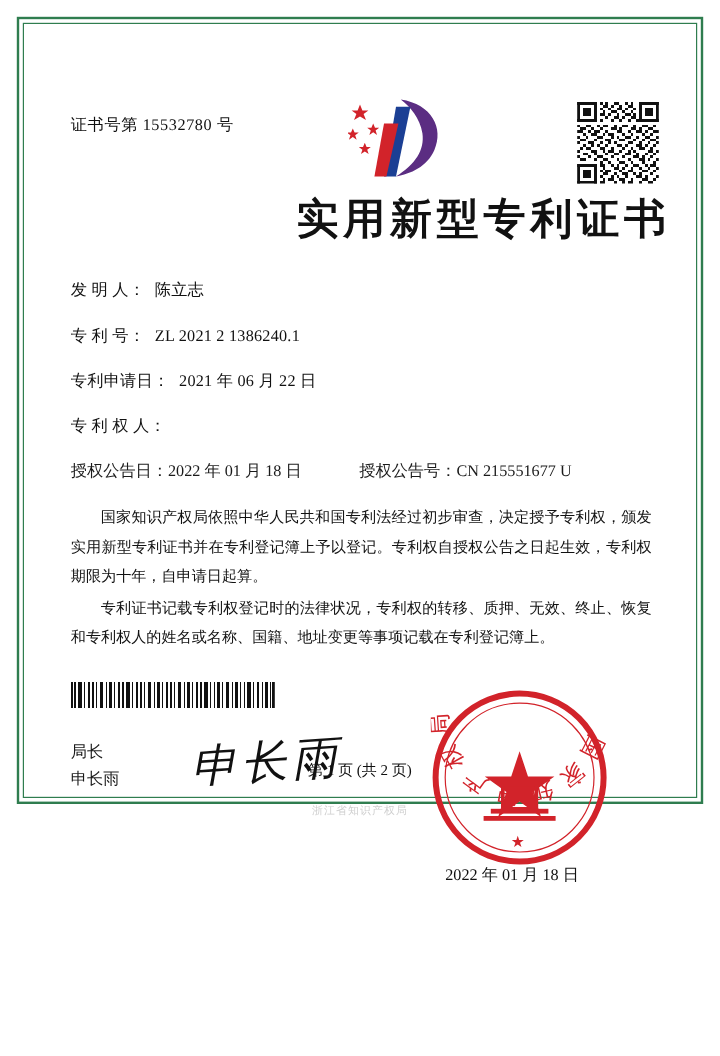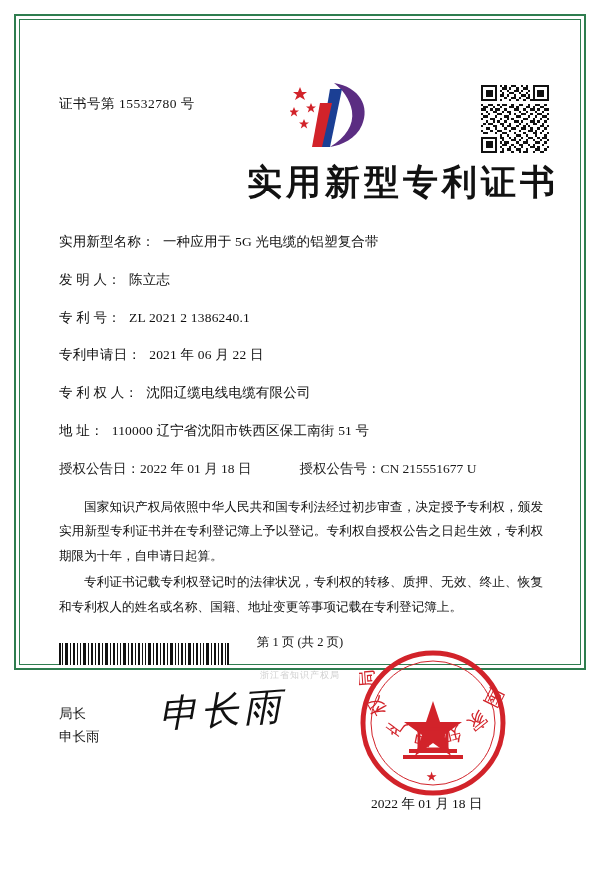"实用新型名称：" div.field { html: <div> <span>实用新型名称：</span> <span>一种应用于 5G 光电缆的铝塑复合带</span> </div> -> none }
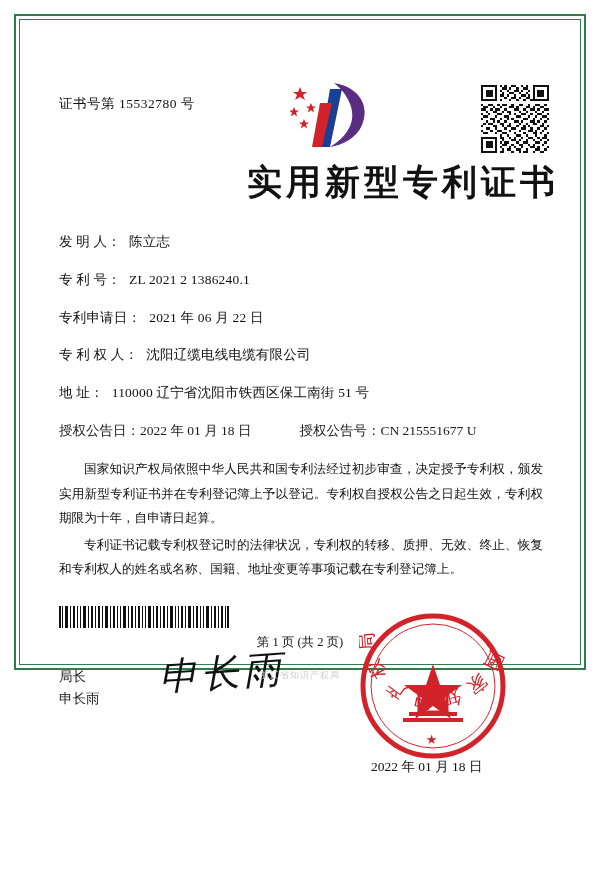"沈阳辽缆电线电缆有限公司" span.val { html: <span>沈阳辽缆电线电缆有限公司</span> -> none }
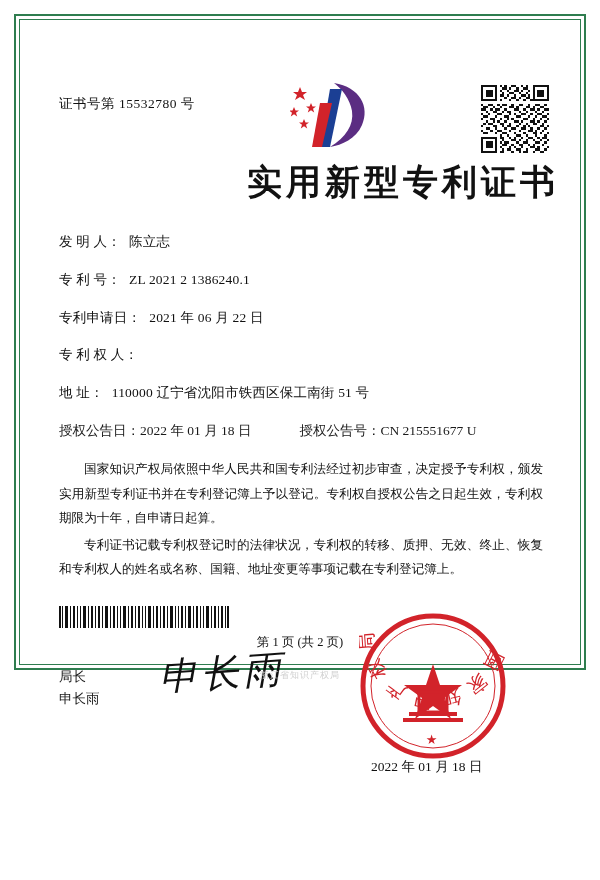"地 址：" div.field { html: <div> <span>地 址：</span> <span>110000 辽宁省沈阳市铁西区保工南街 51 号</span> </div> -> none }
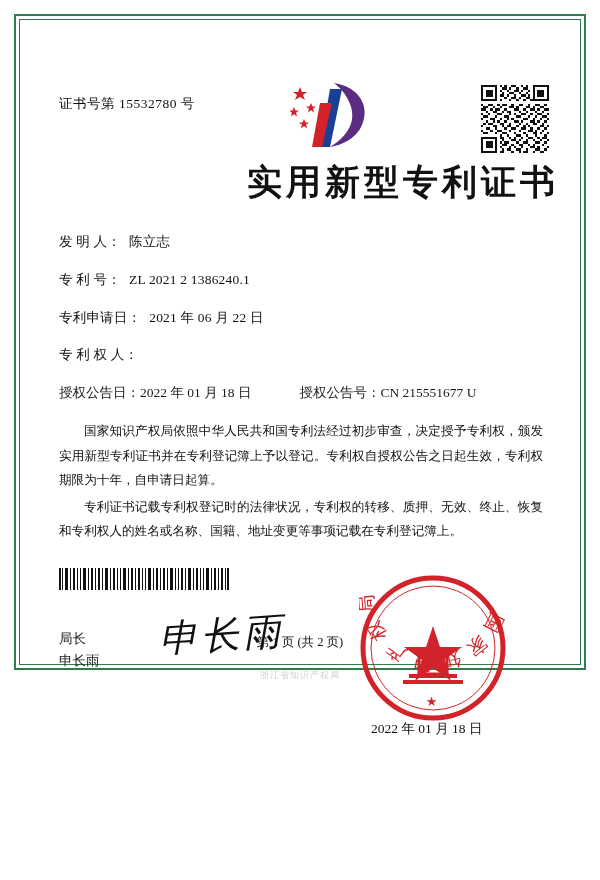"局长" .sig-block { top: 60px -> 48px }
